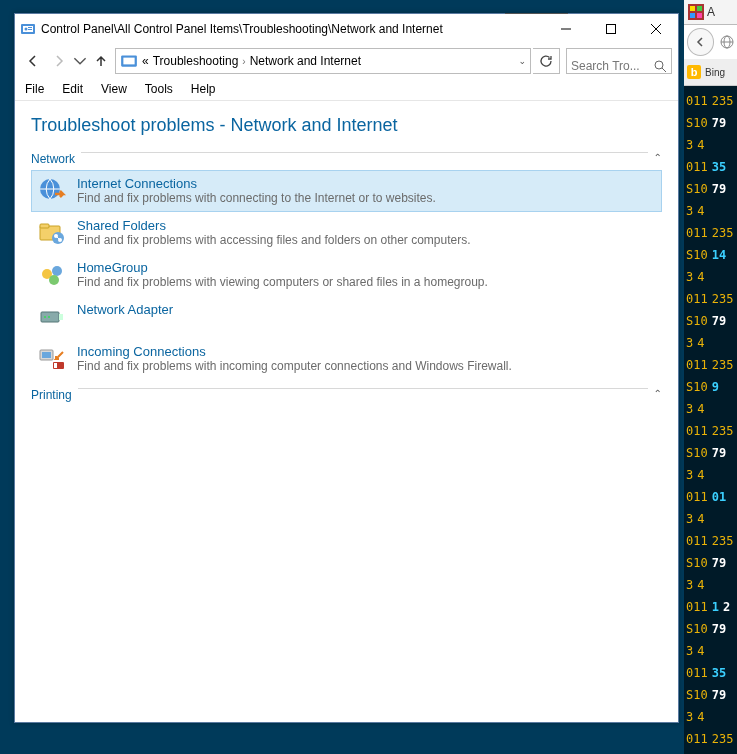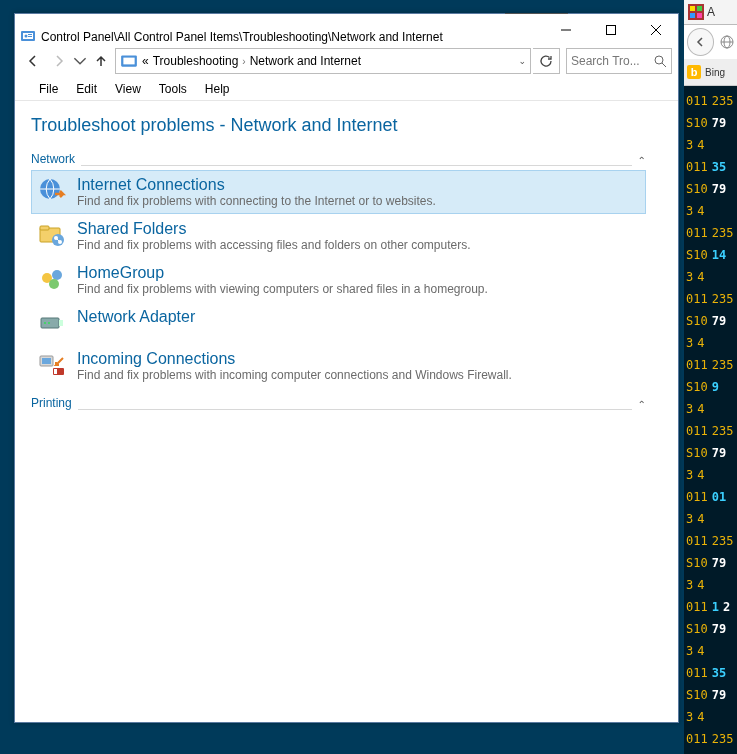"Control Panel\All Control Panel" .titlebar { align-items: flex-end -> center }
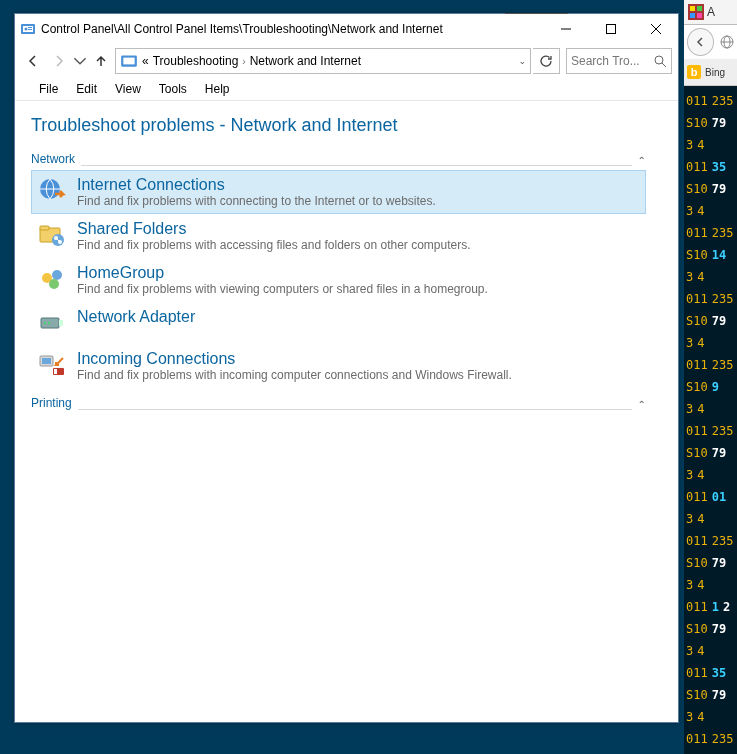"Search Tro..." .search { align-items: center -> flex-end }
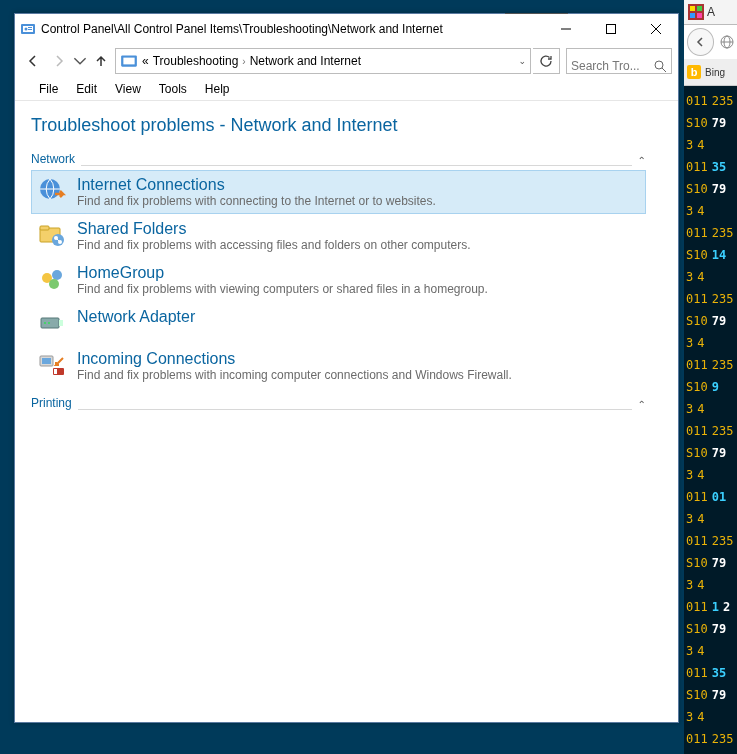"File" .menu { padding: 0 24px -> 0 10px }
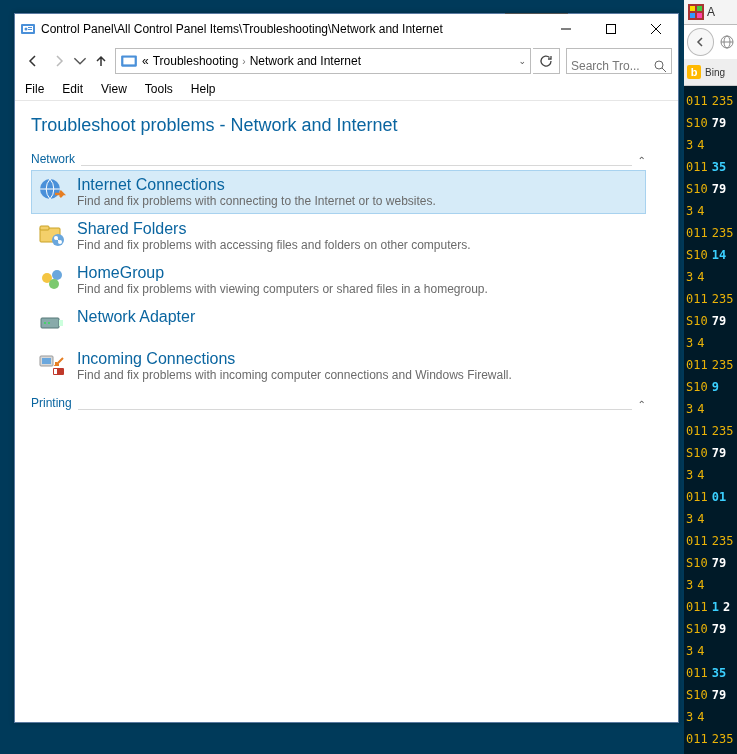"Troubleshoot problems - Network and" .content { padding: 14px 32px 0 16px -> 14px 16px 0 16px }
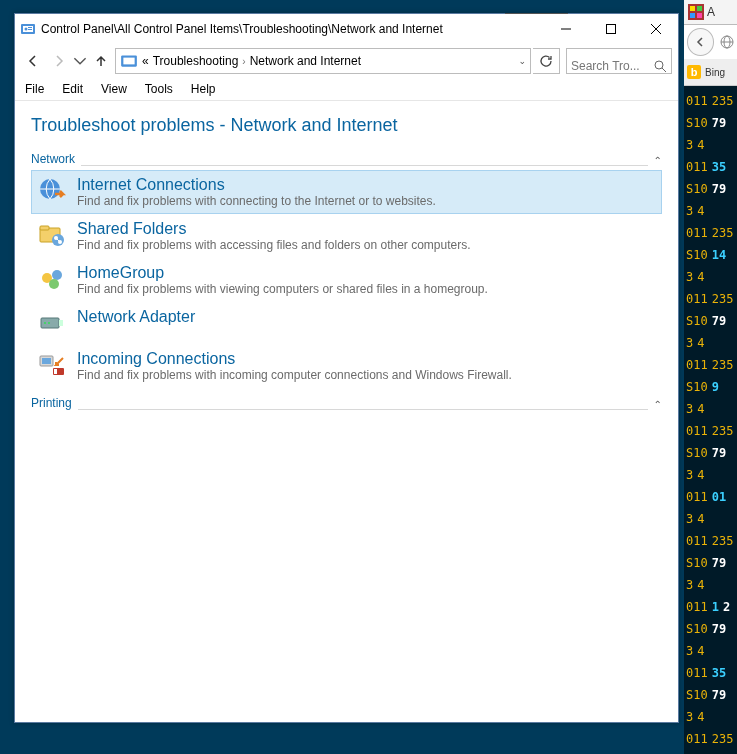"Network" .grp-head { align-items: flex-end -> flex-start }
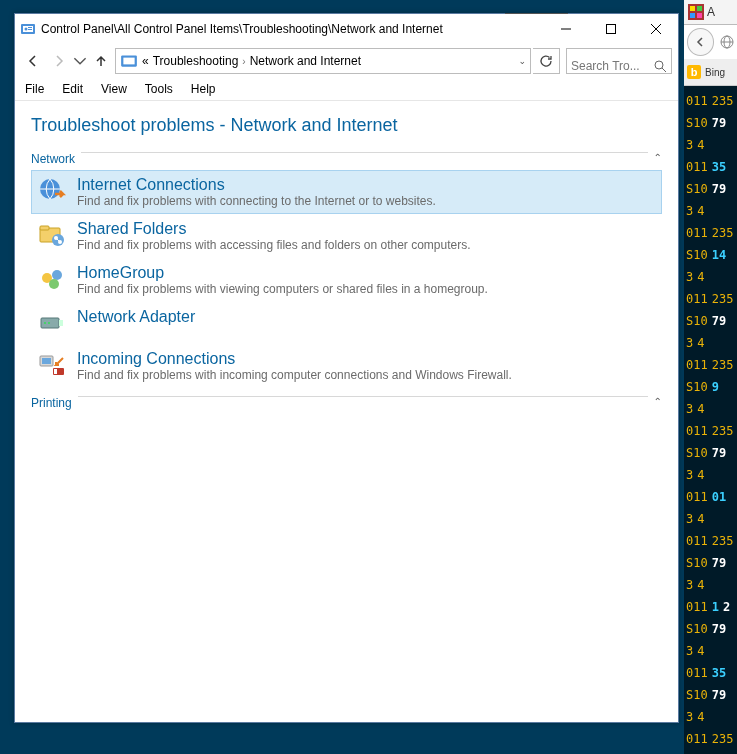"Internet Connections" .item .name { font-size: 16px -> 13px }
